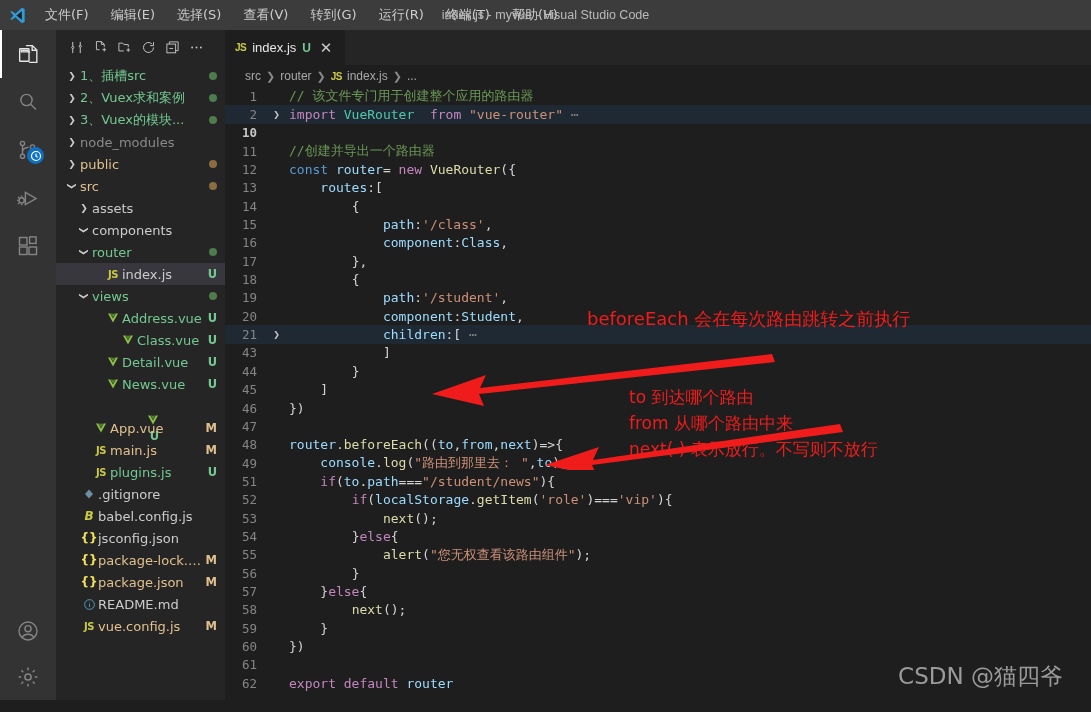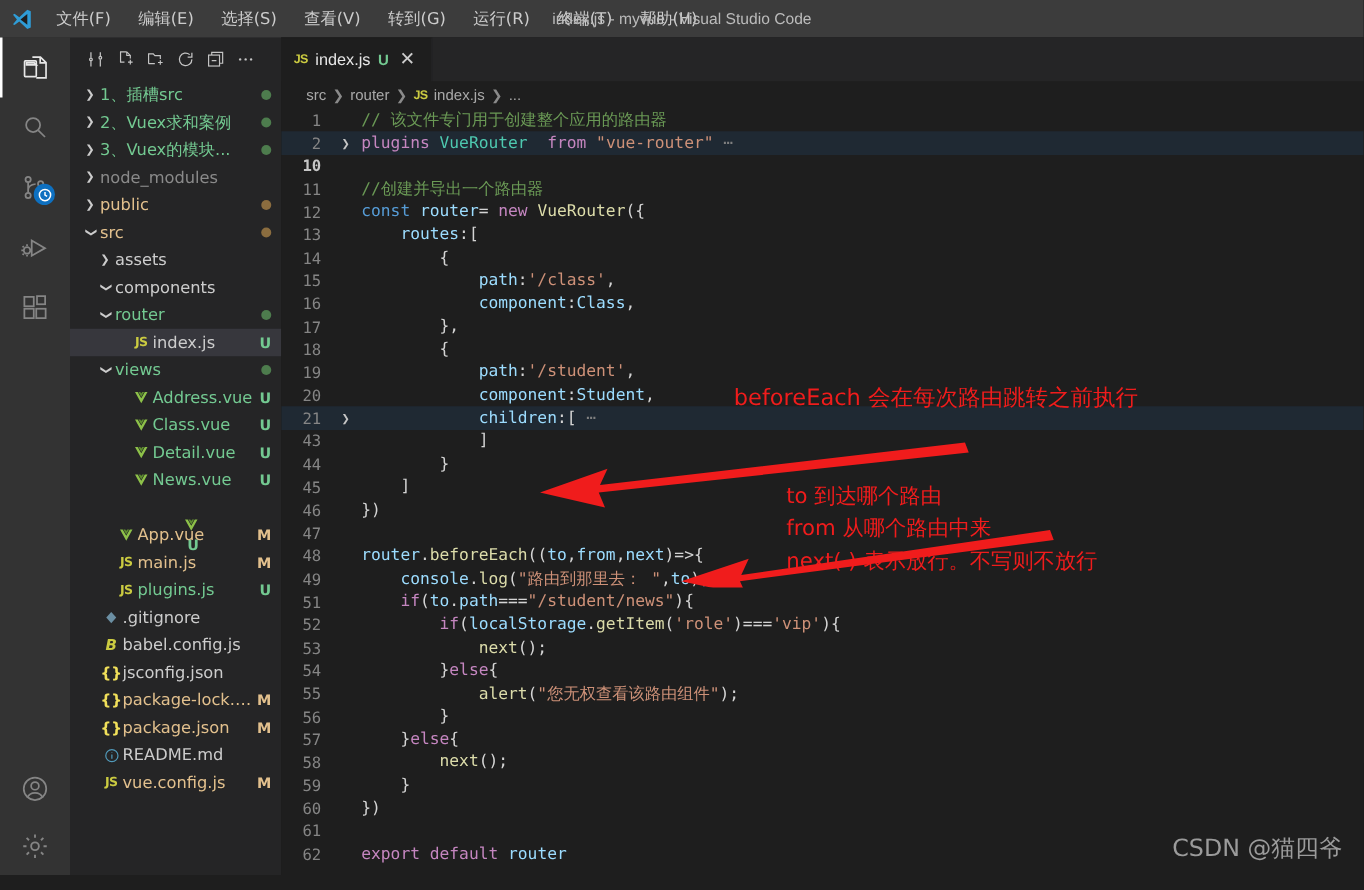"plugins" span.c-key { text: plugins -> import }
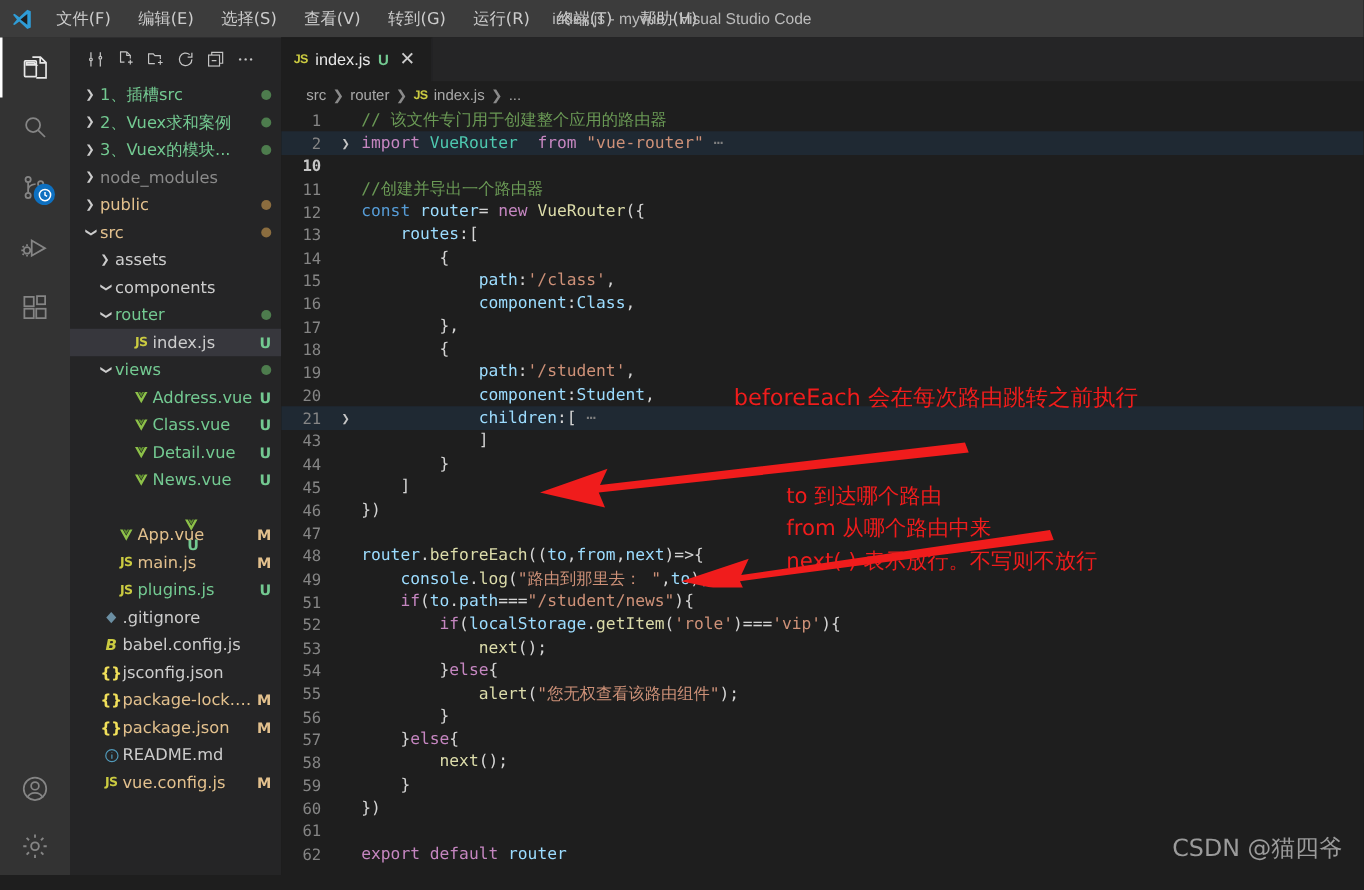"Class.vue" div.row { padding-left: 32px -> 47px }
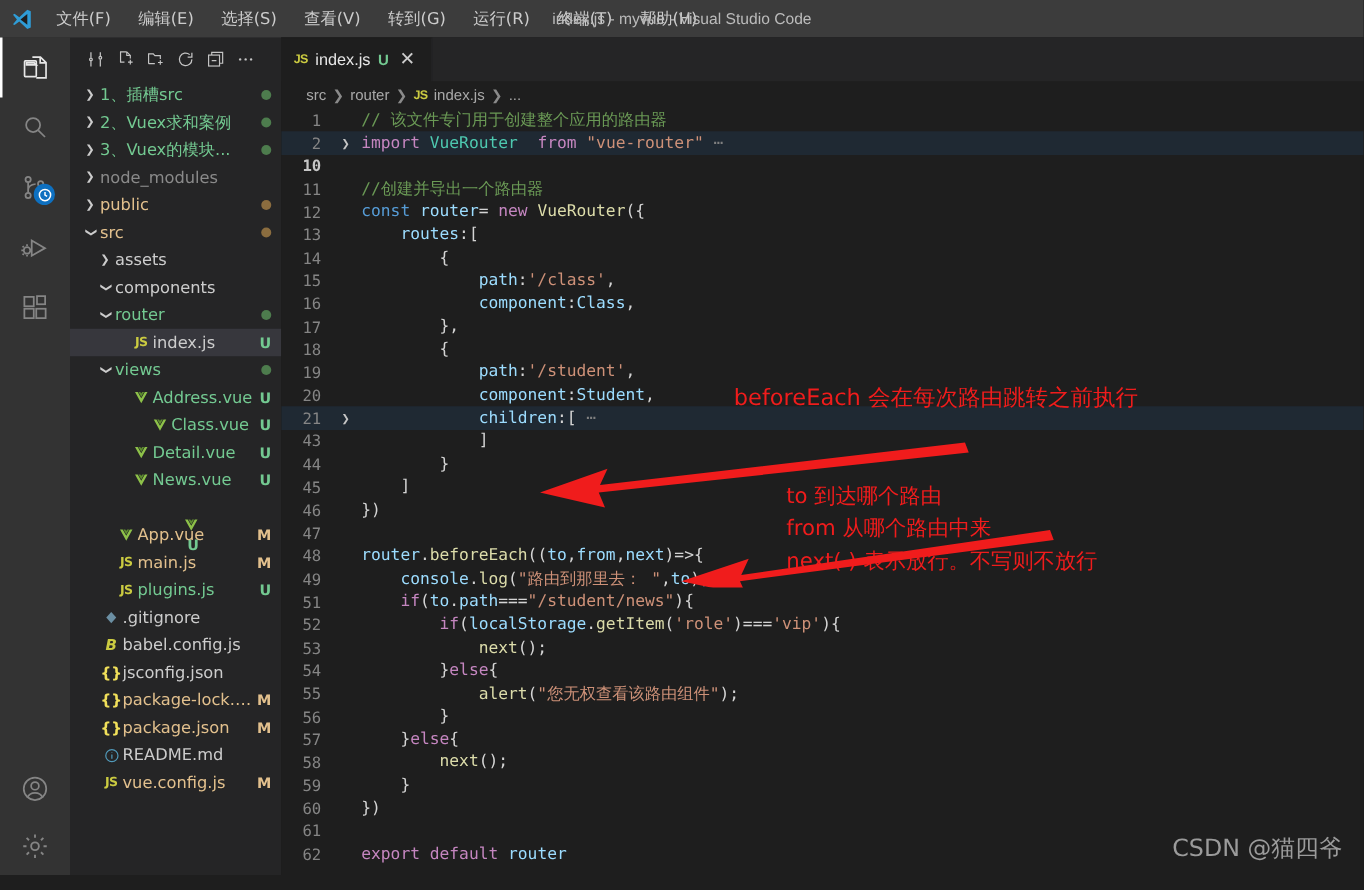"CSDN @猫四爷" .watermark { font-size: 19px -> 23px; right: 17px -> 28px }
